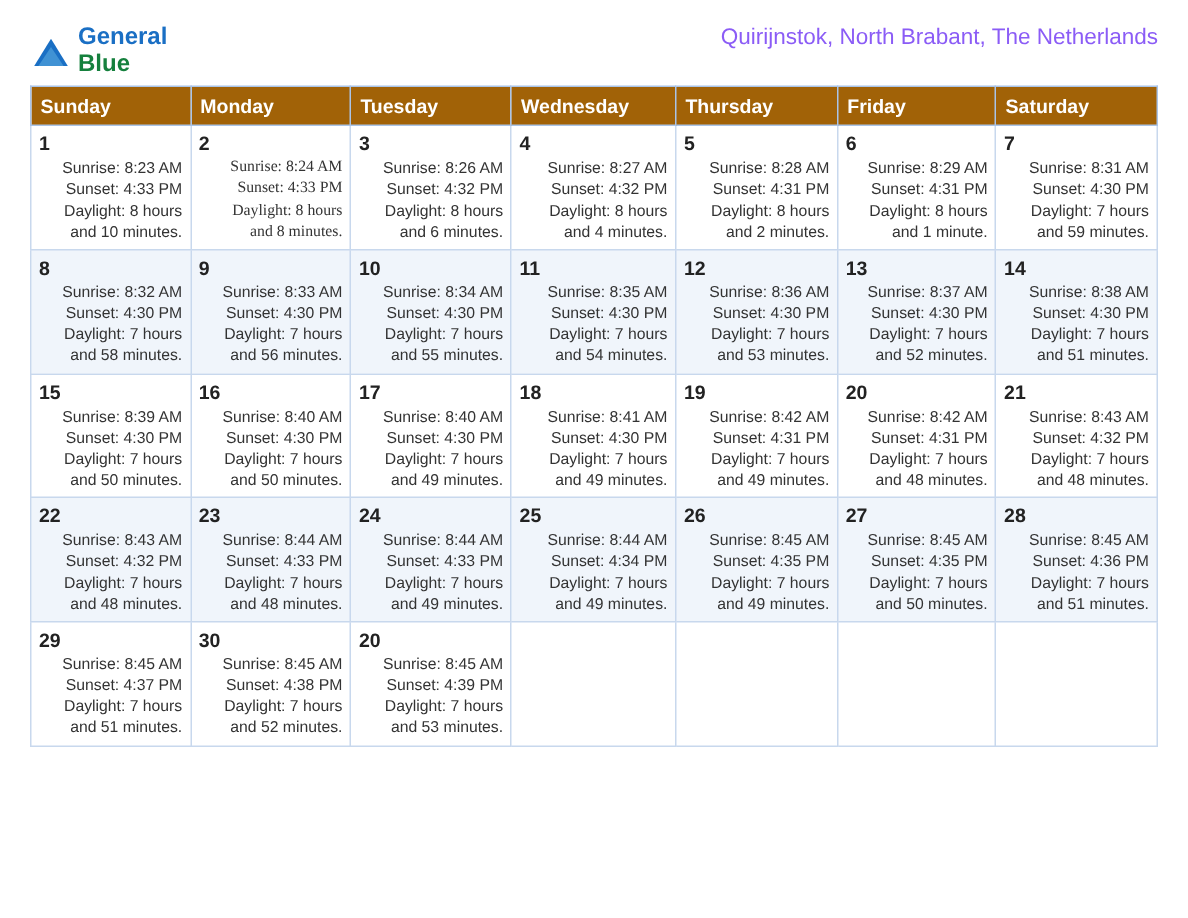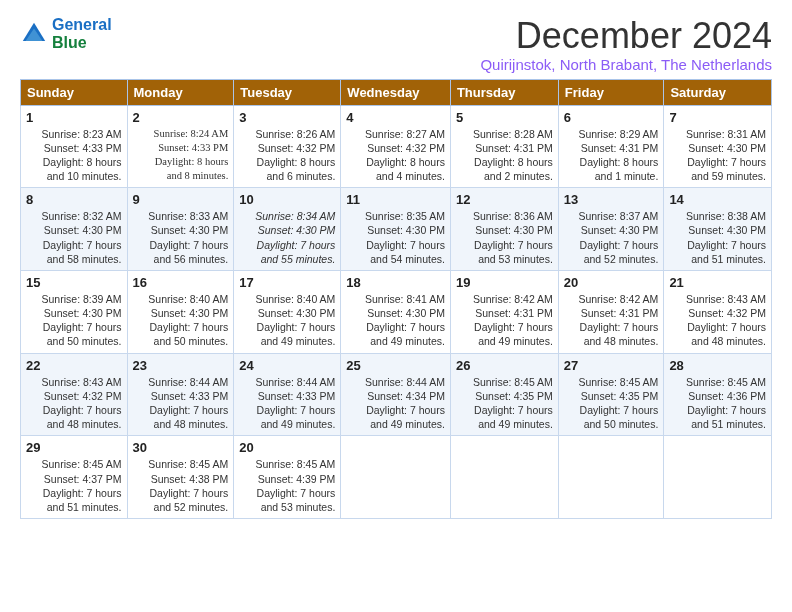"General" .logo { align-items: center -> flex-end }
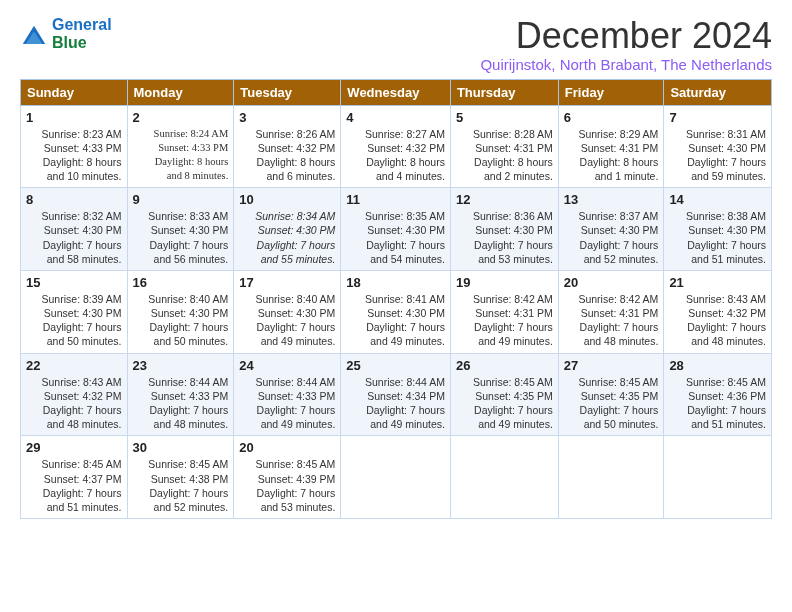"December 2024" div.main-title { html: <div>December 2024</div> -> none }
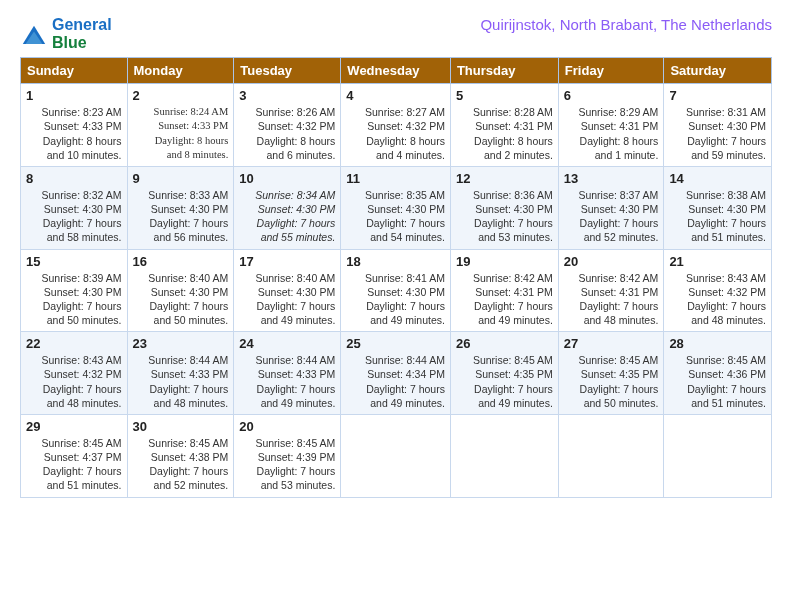"Sunrise: 8:34 AM" div.day-info { font-style: italic -> none }
